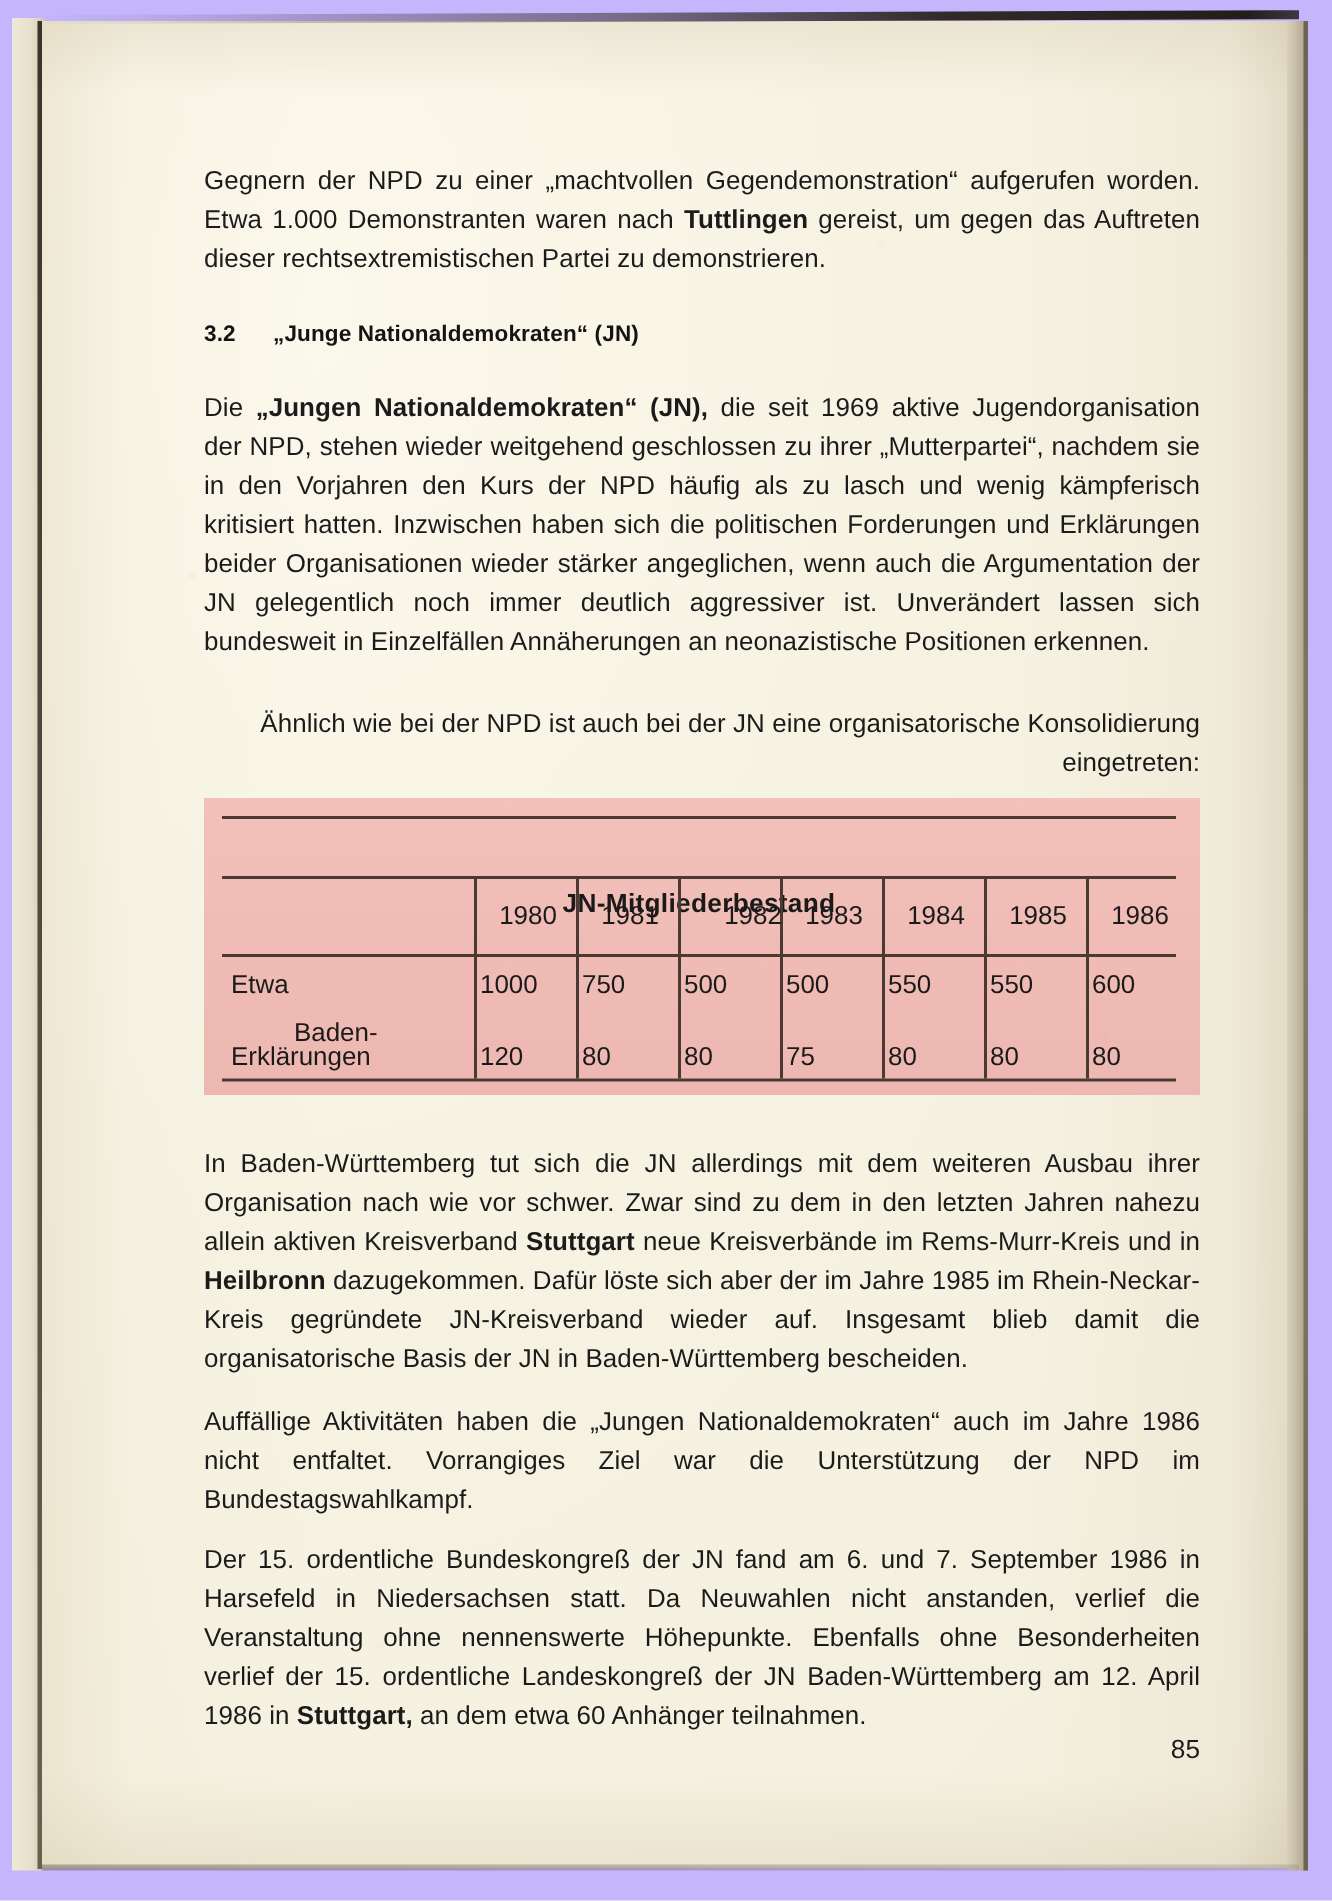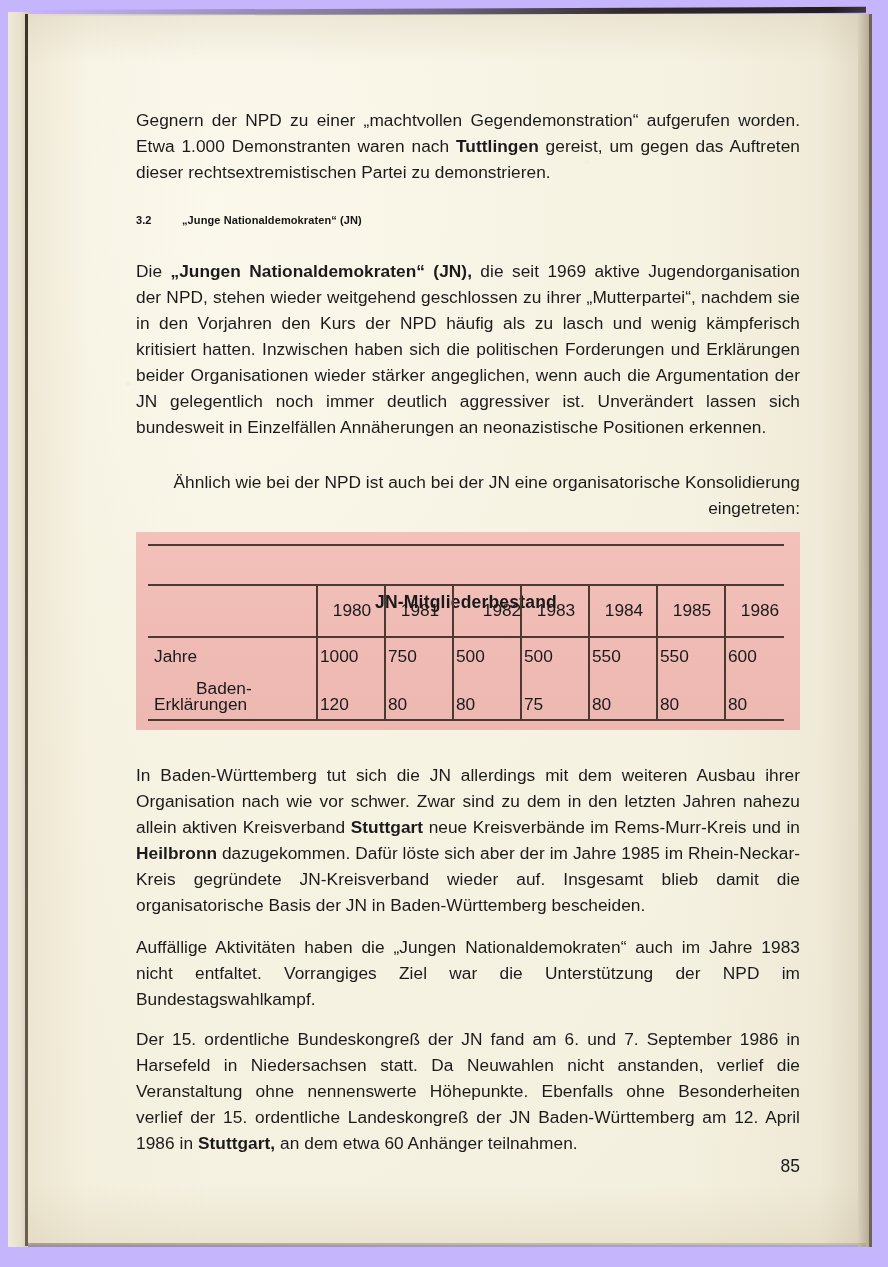"3.2 „Junge Nationaldemokraten“ (JN)" .heading { font-size: 11px -> 15px }
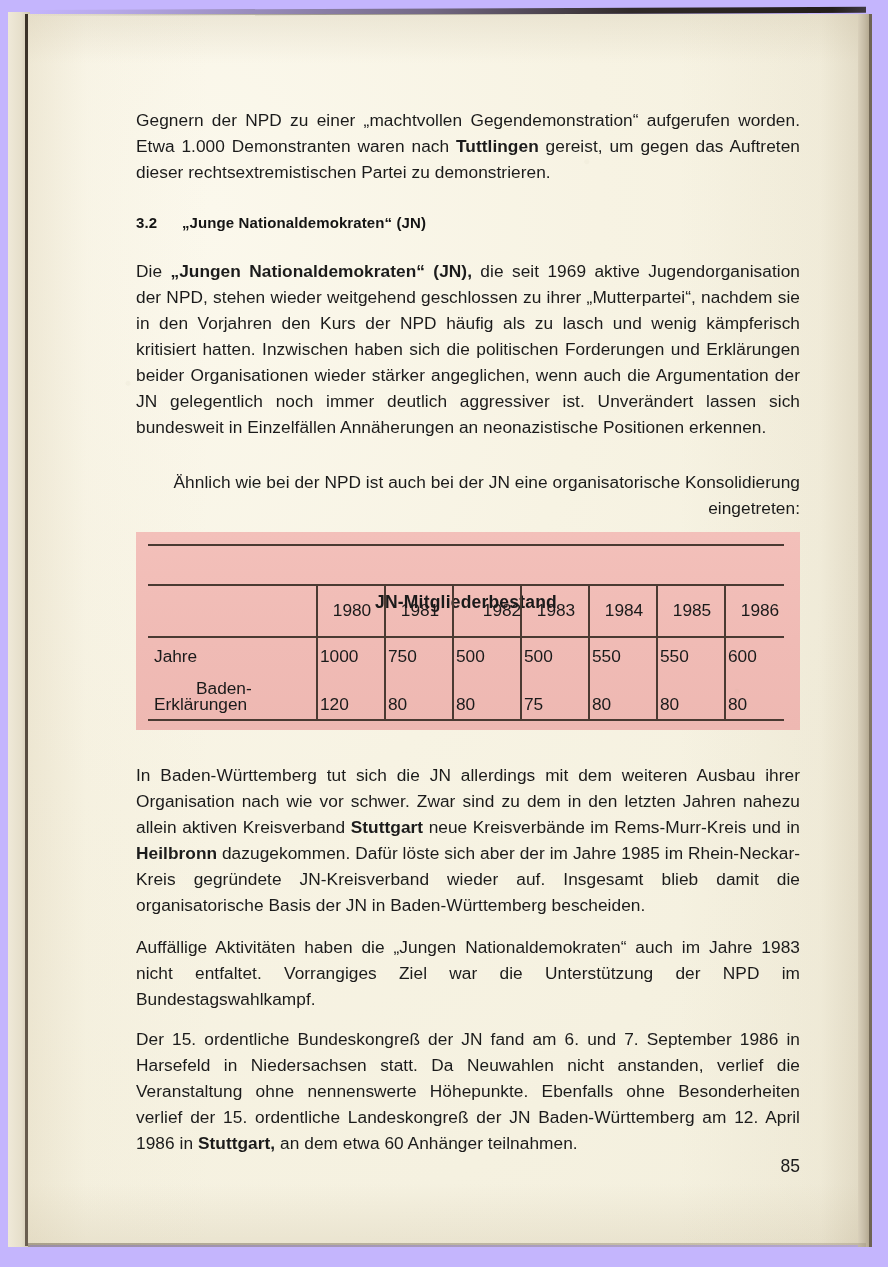"Jahre" div.row-label { text: Jahre -> Etwa }
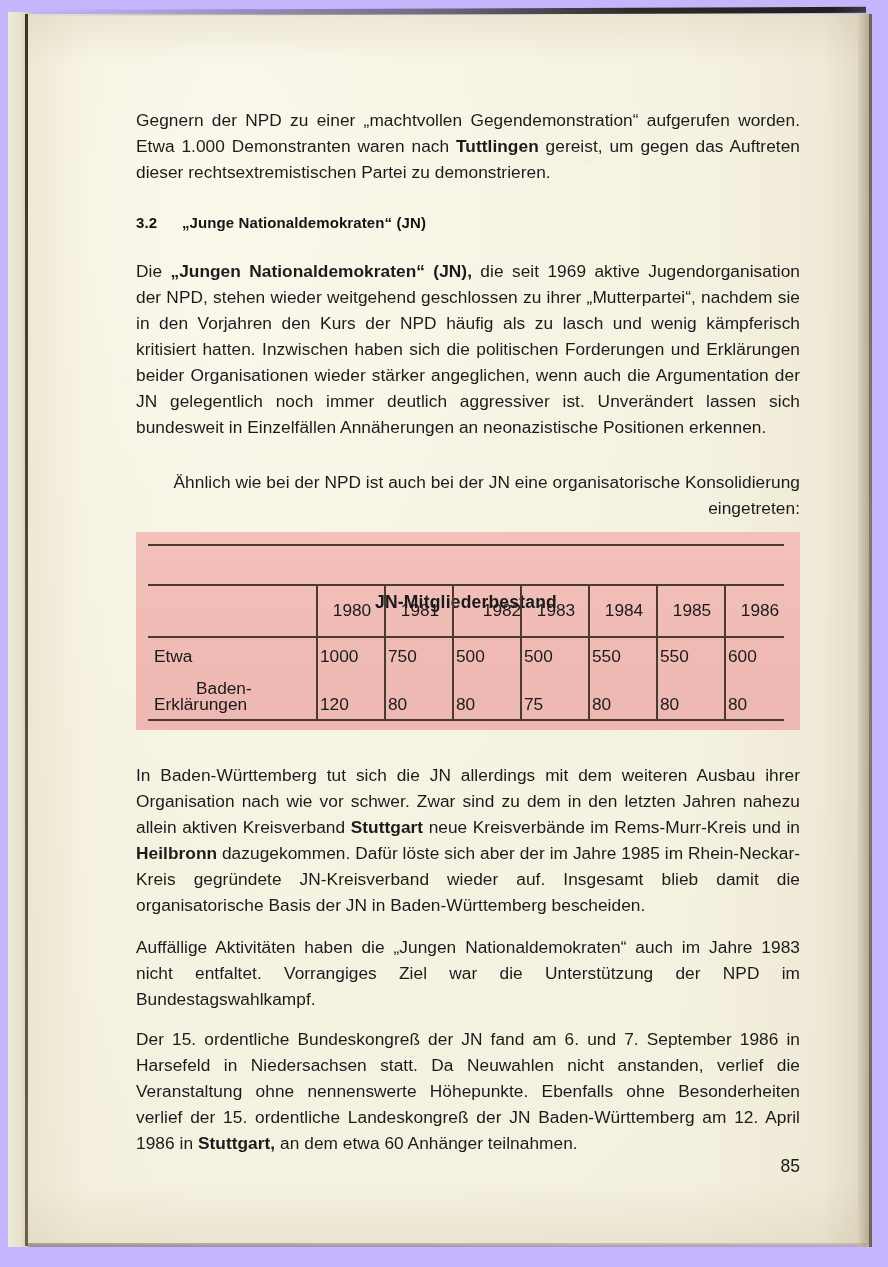"Auffällige Aktivitäten haben die „Jungen" p.body { text: 1983 -> 1986 }
